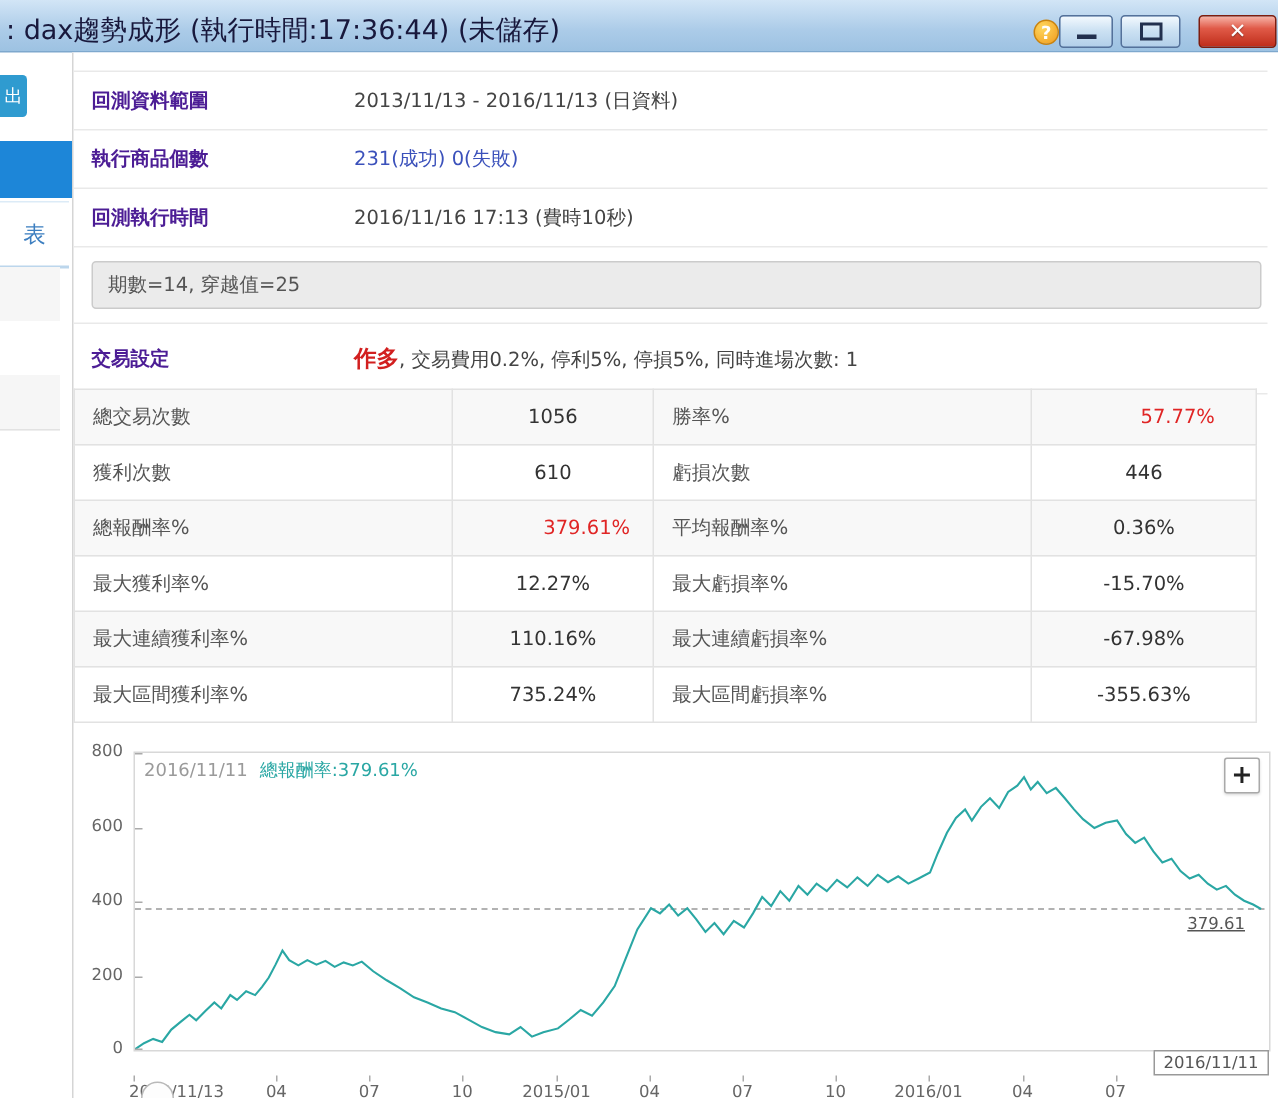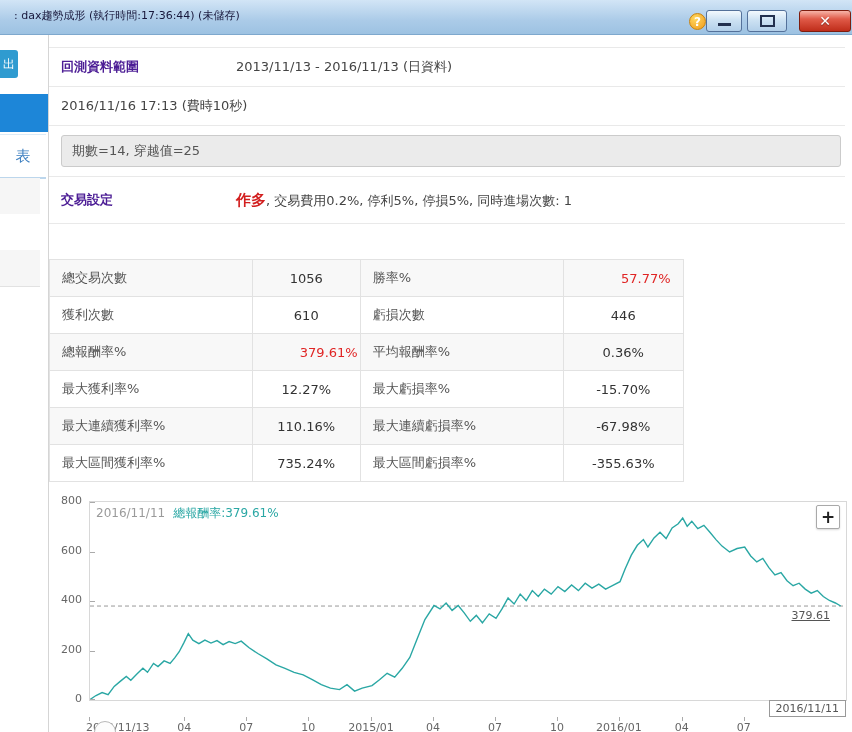": dax趨勢成形 (執行時間:17:36:44) (未儲存)" .title-text { font-size: 11px -> 18px; left: 14px -> 4px }
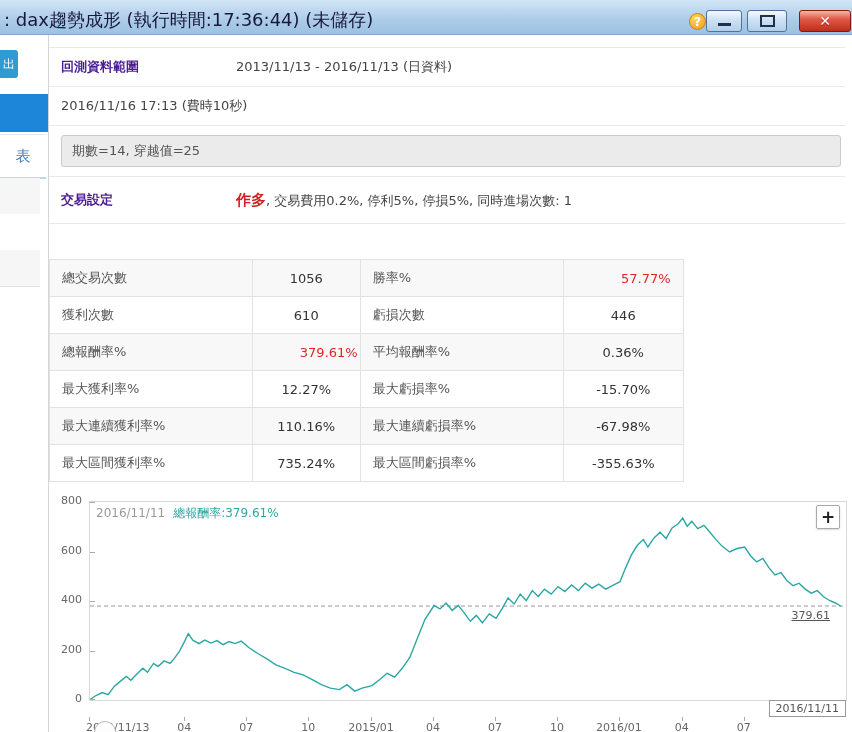"執行商品個數" div.info-row { html: none -> <div> <span>執行商品個數</span> <span>231(成功) 0(失敗)</span> </div> }
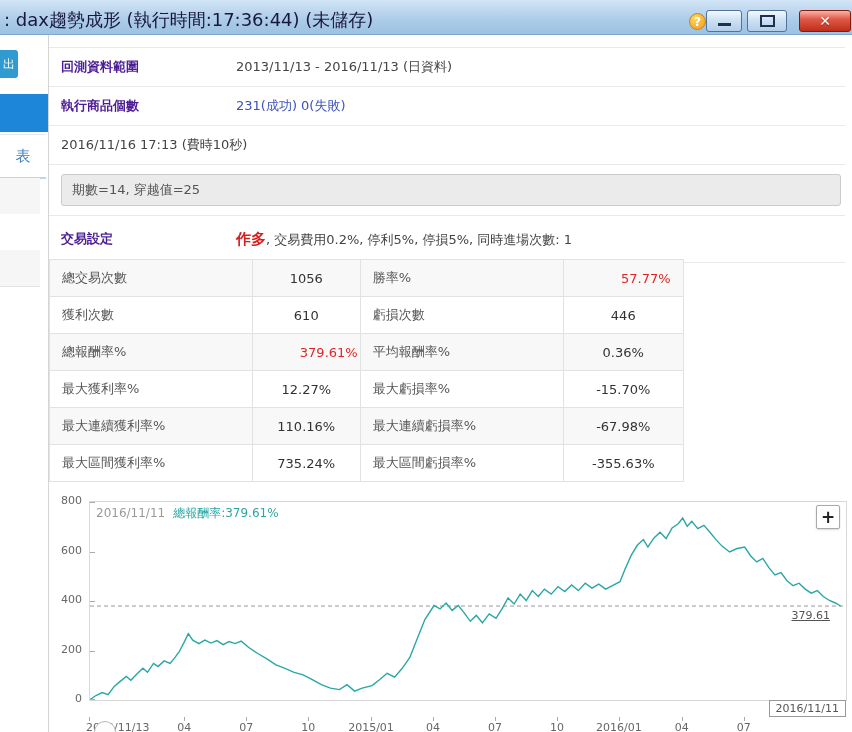"回測執行時間" span.lbl { html: none -> <span>回測執行時間</span> }
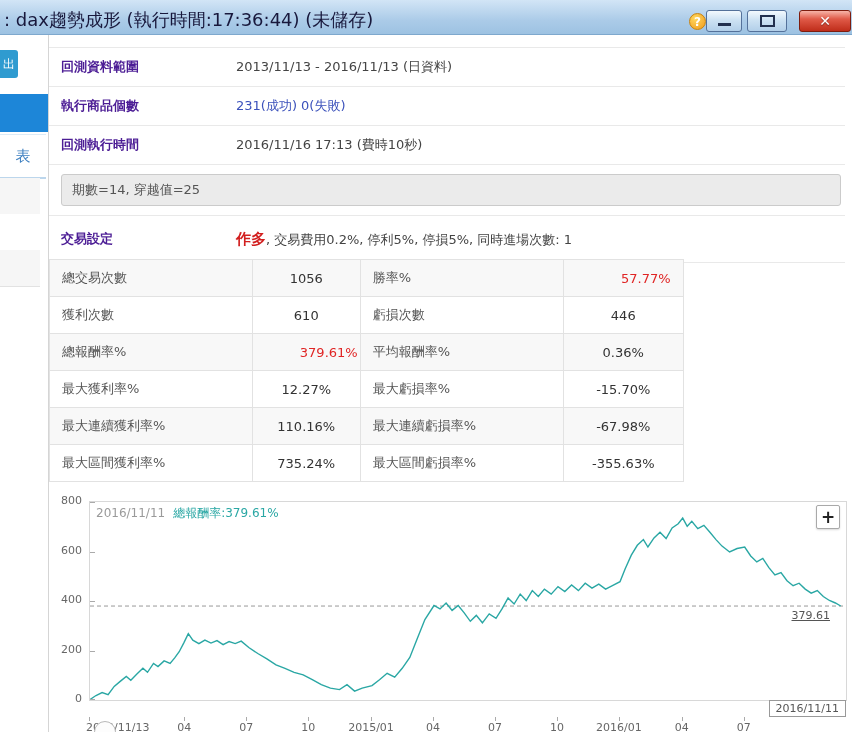"總交易次數" .stats { width: 635px -> 789px }
